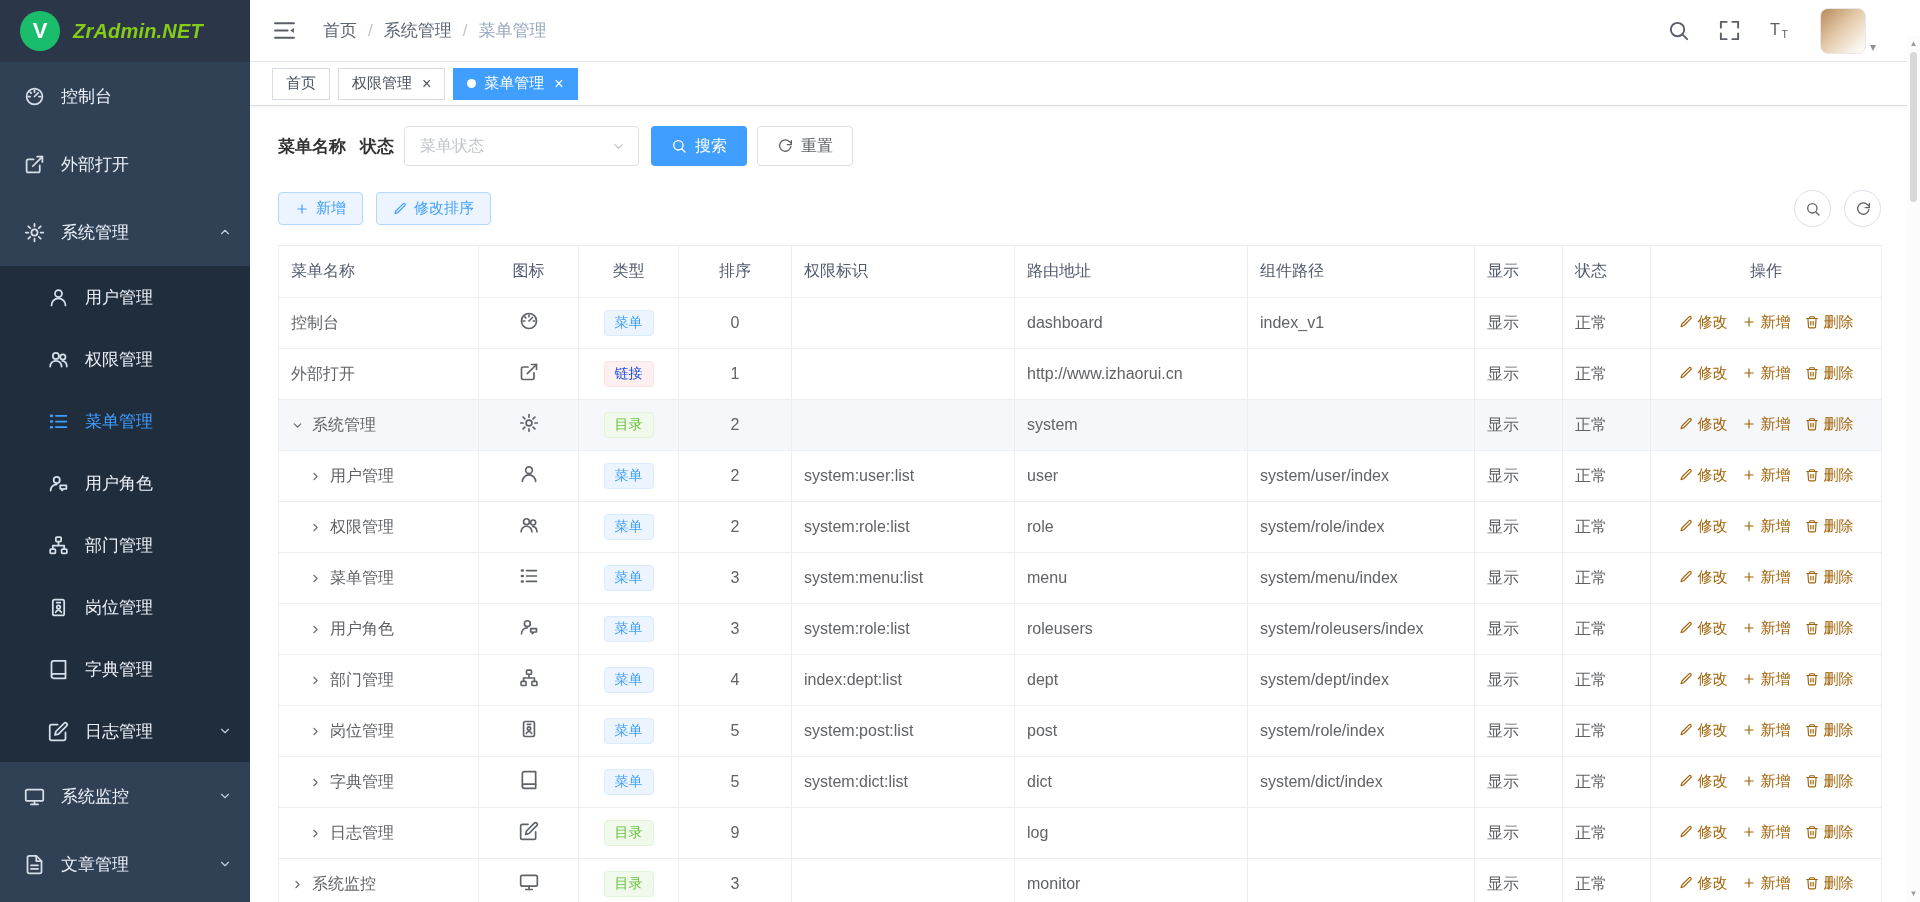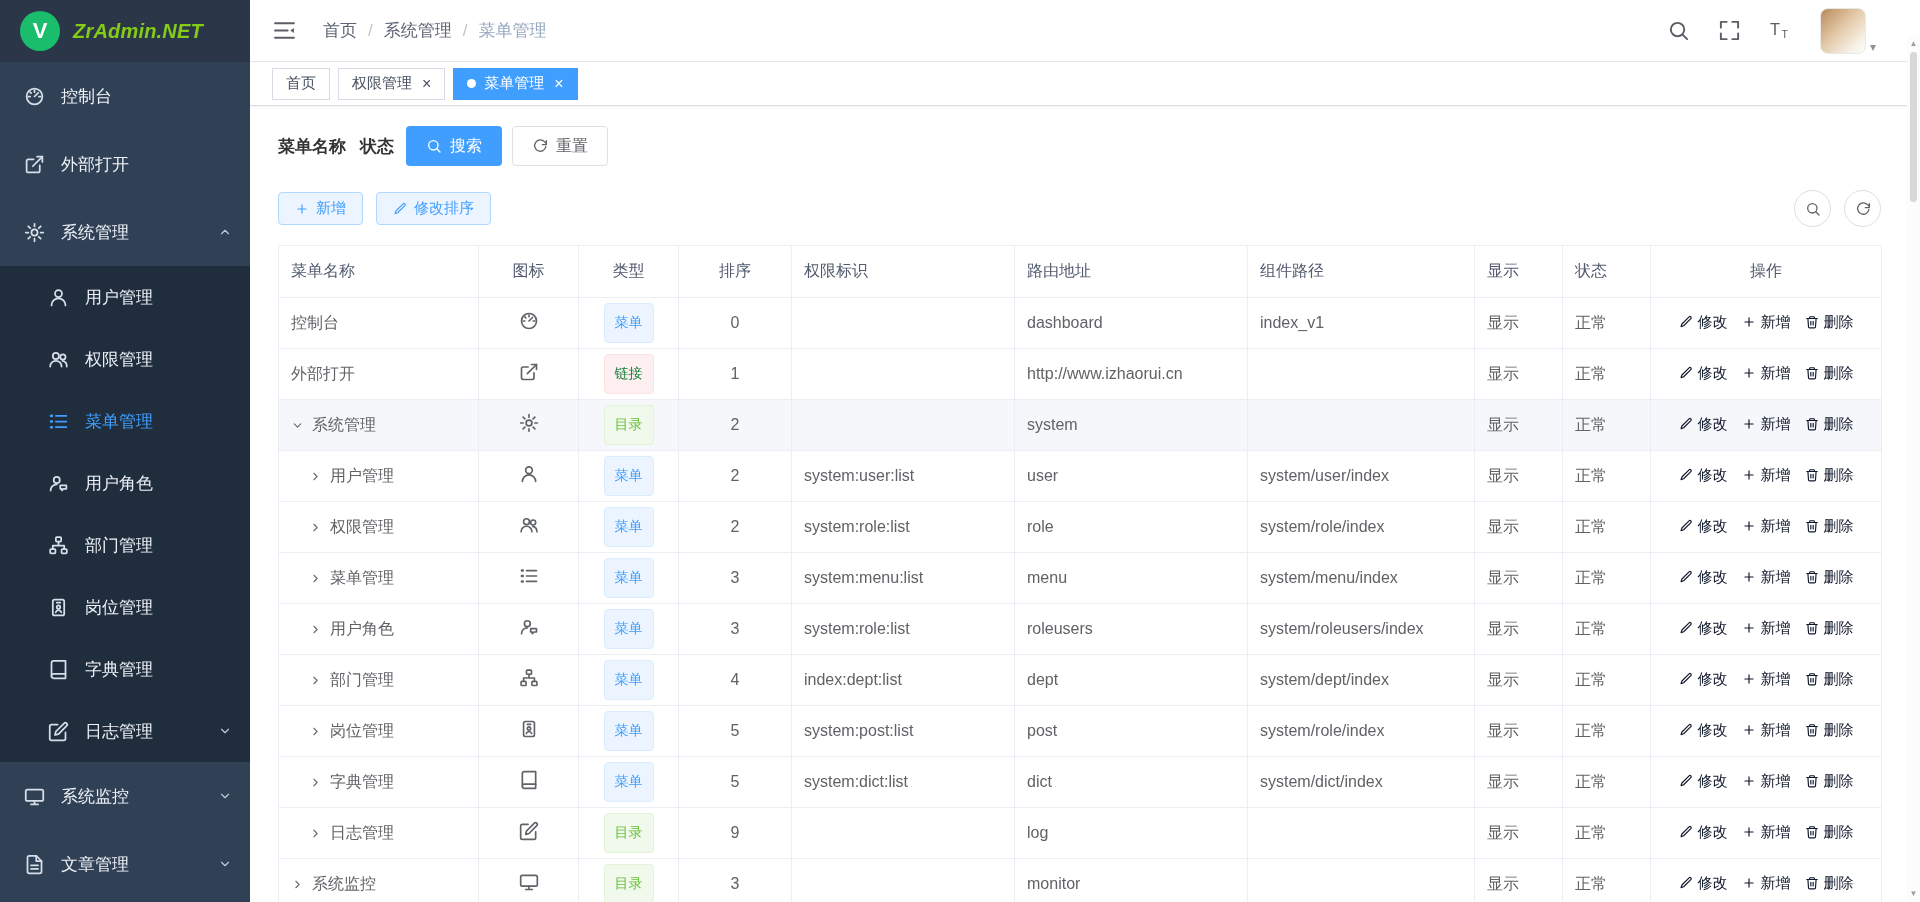"菜单状态" div.select { html: none -> <div> <span>菜单状态</span> <span> <svg> <path></path> </svg> </span> </div> }
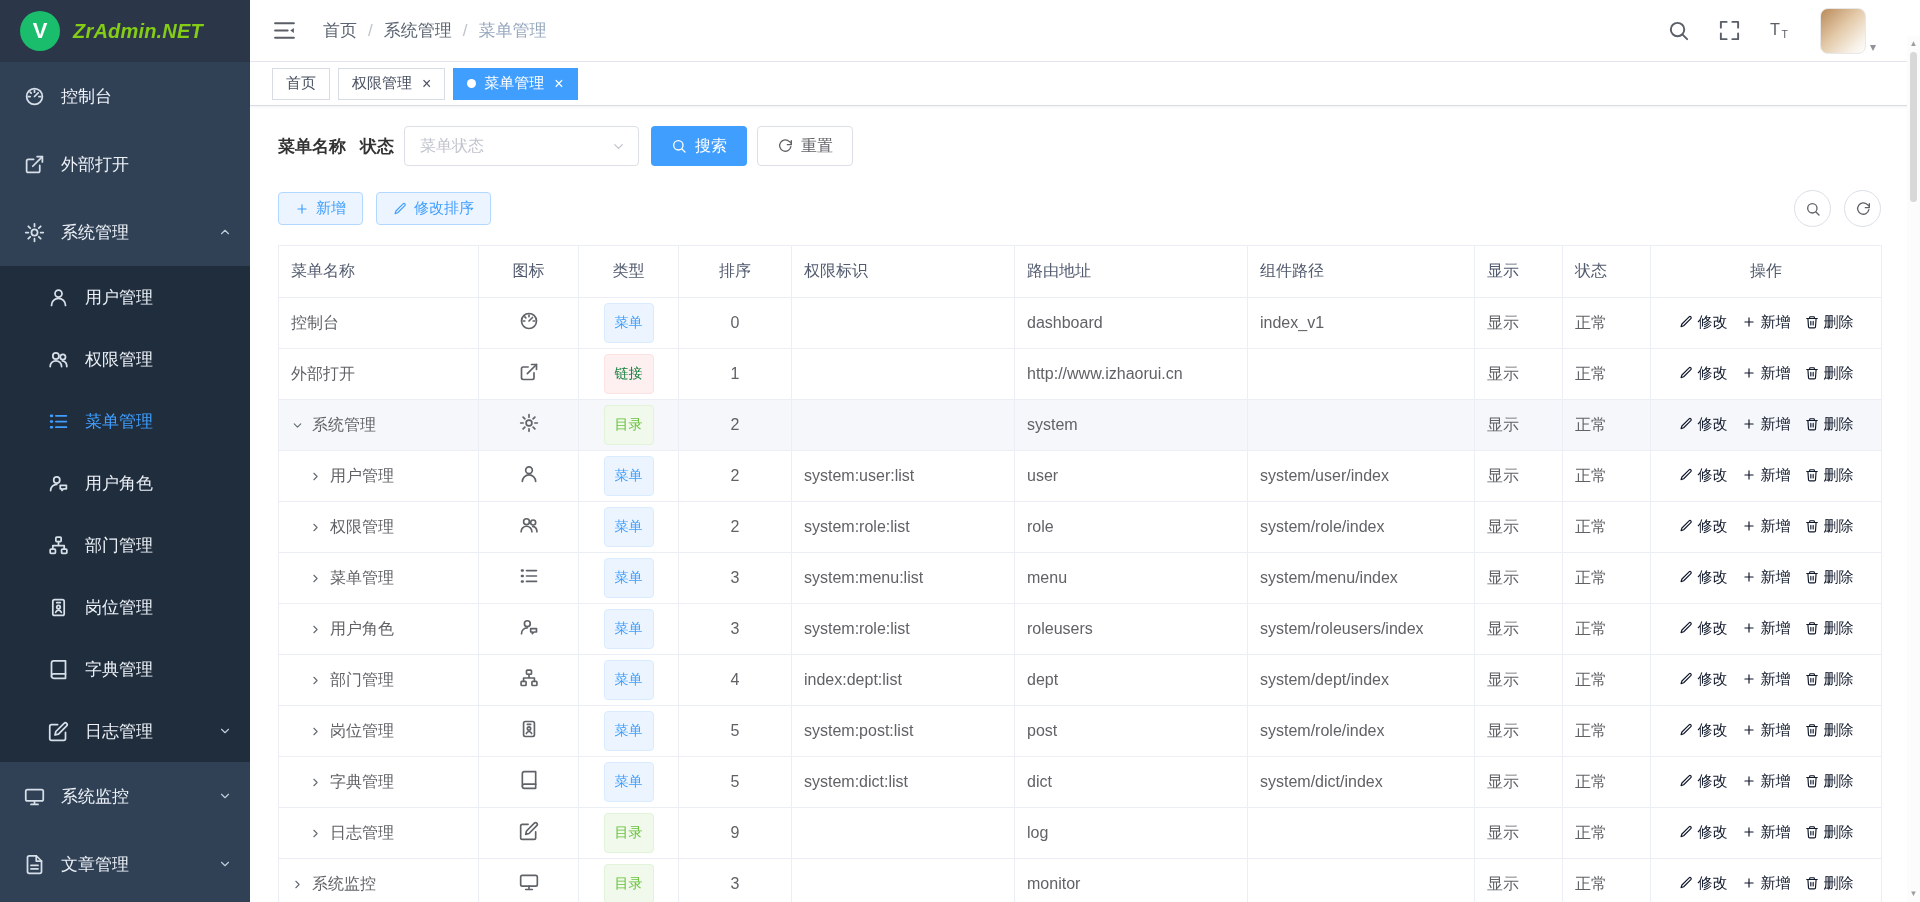"菜单" .tag { height: 40px -> 26px }
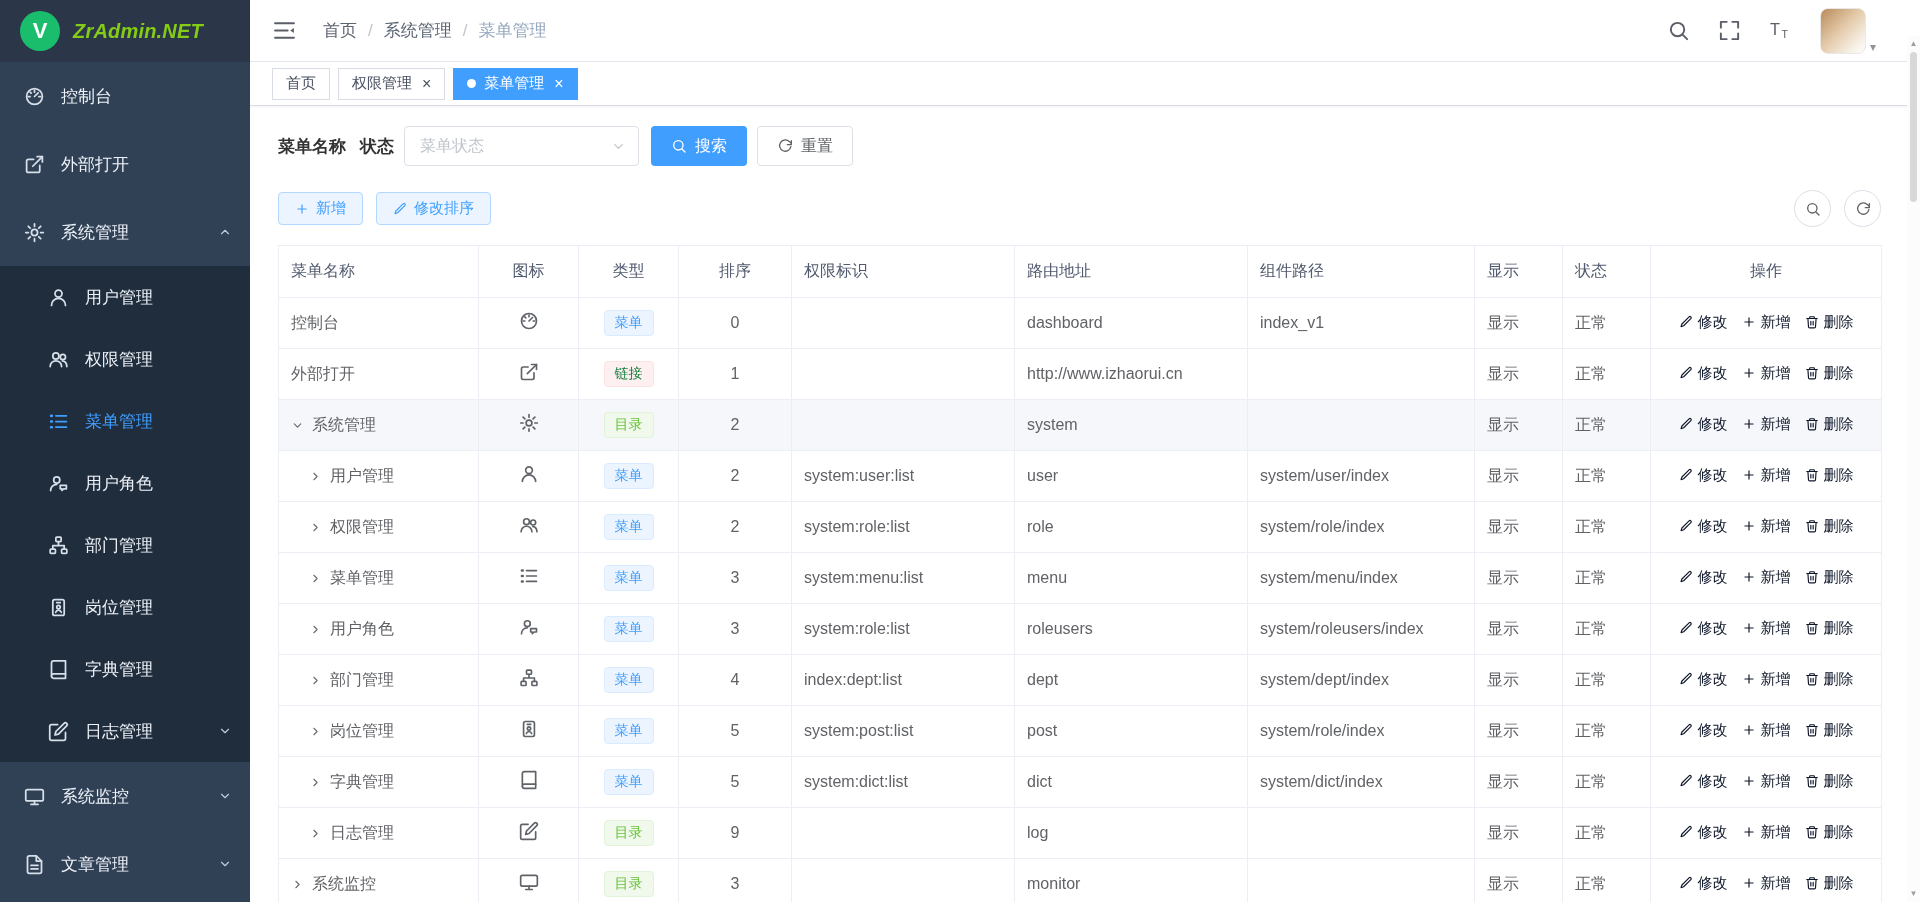"修改" .op { color: #0f172a -> #a16207 }
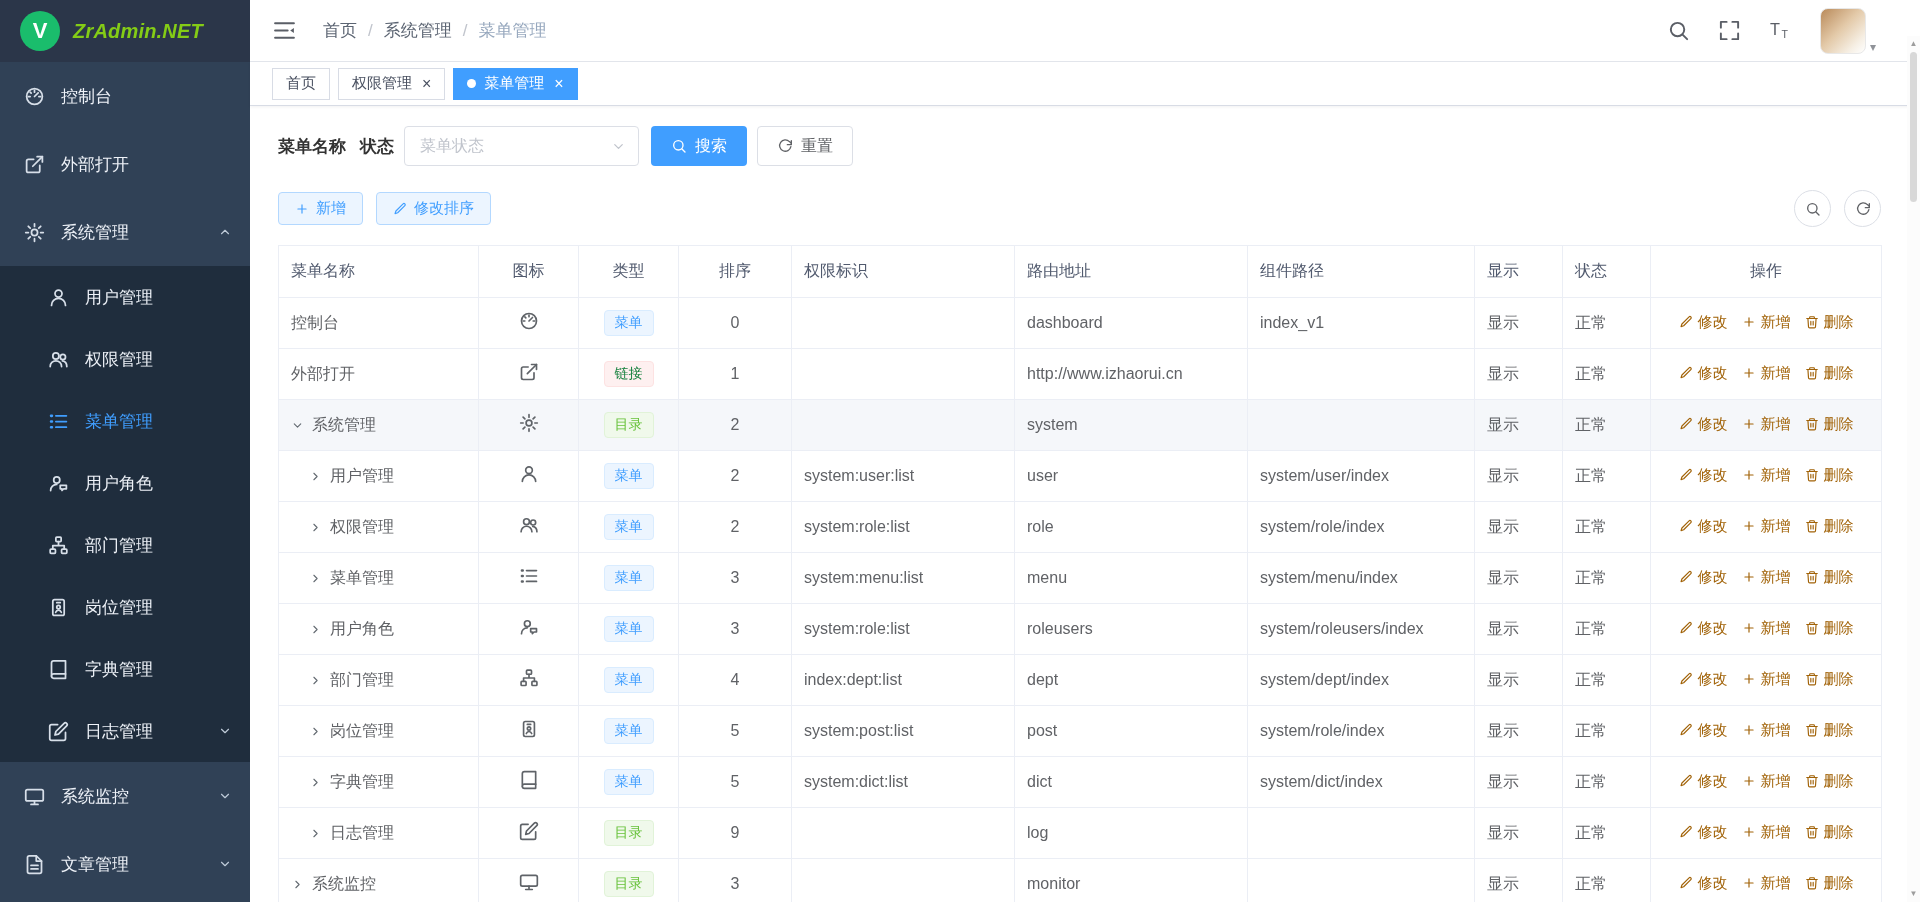"链接" .tag-danger { color: #15803d -> #1d4ed8 }
